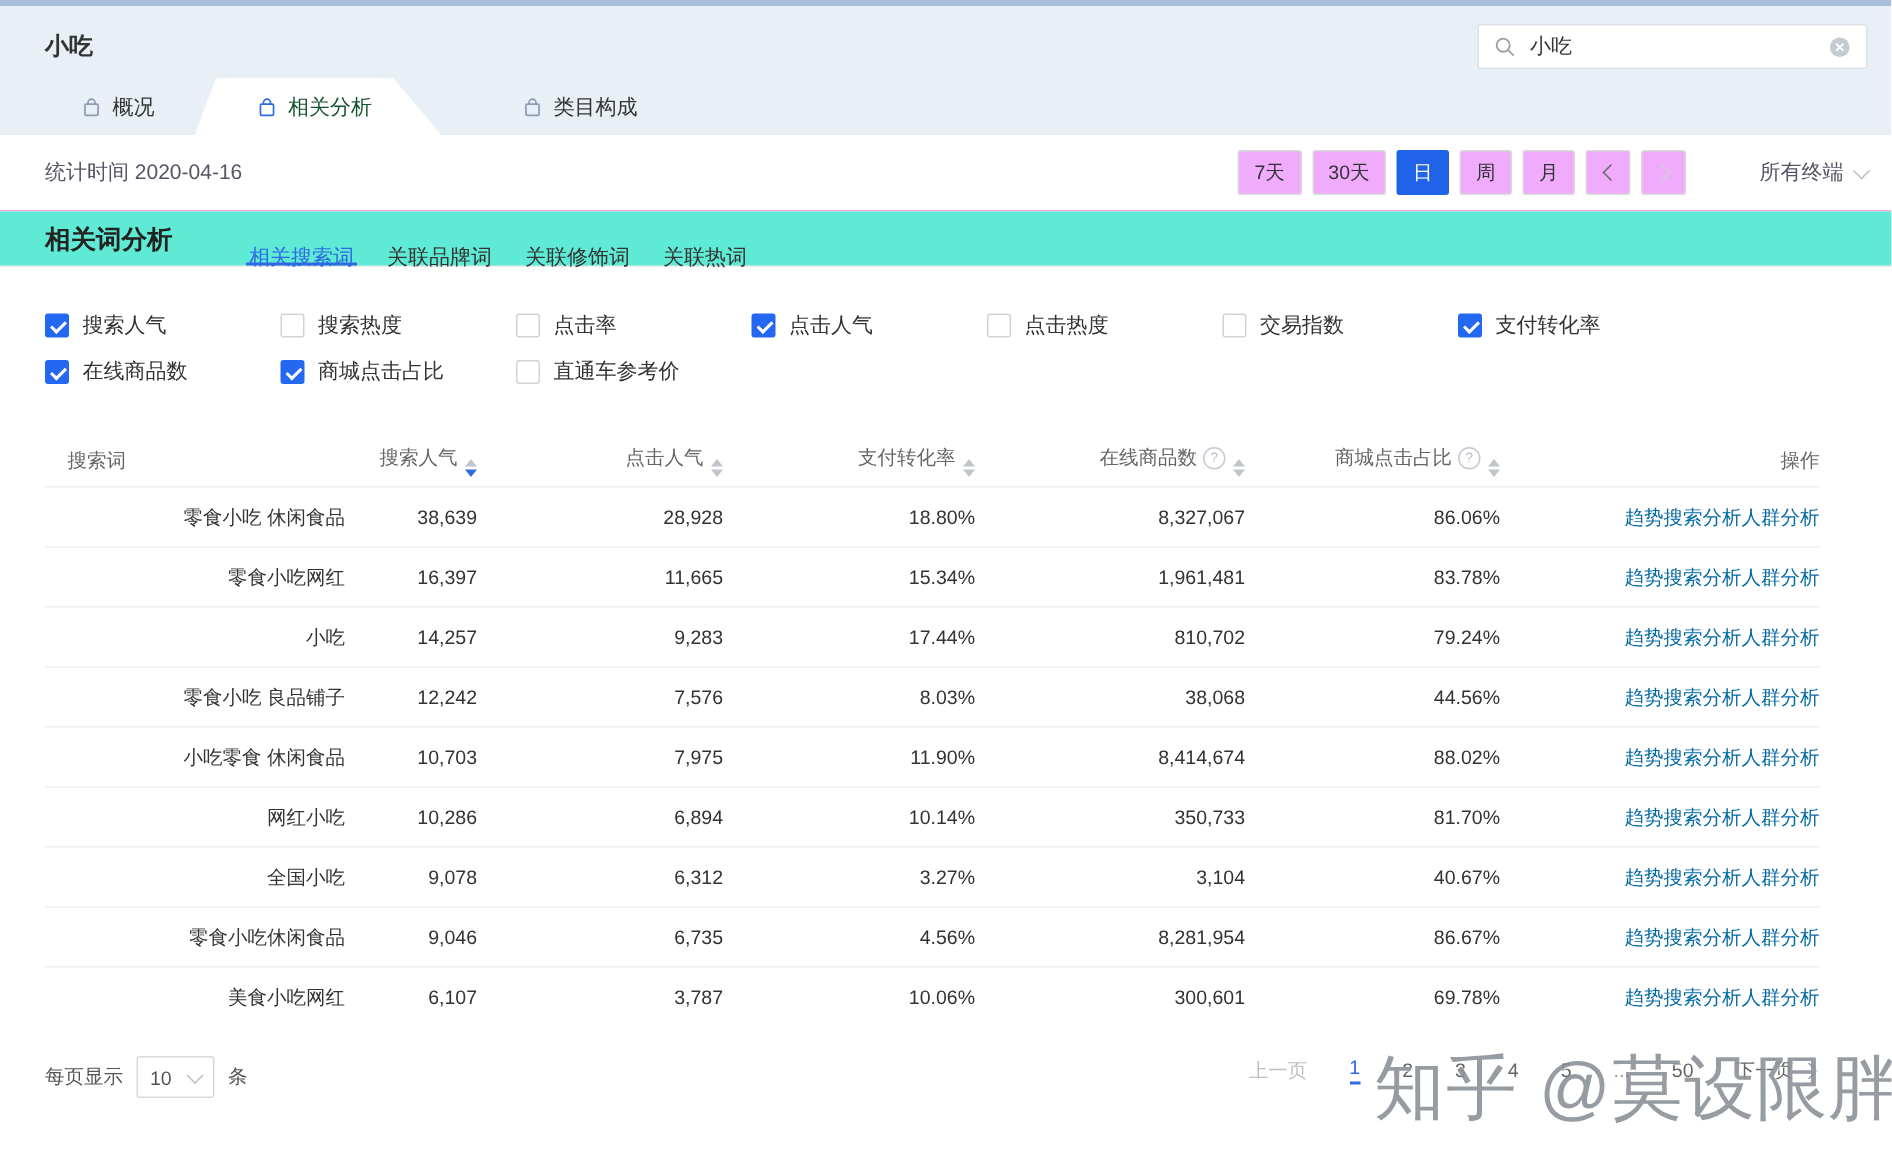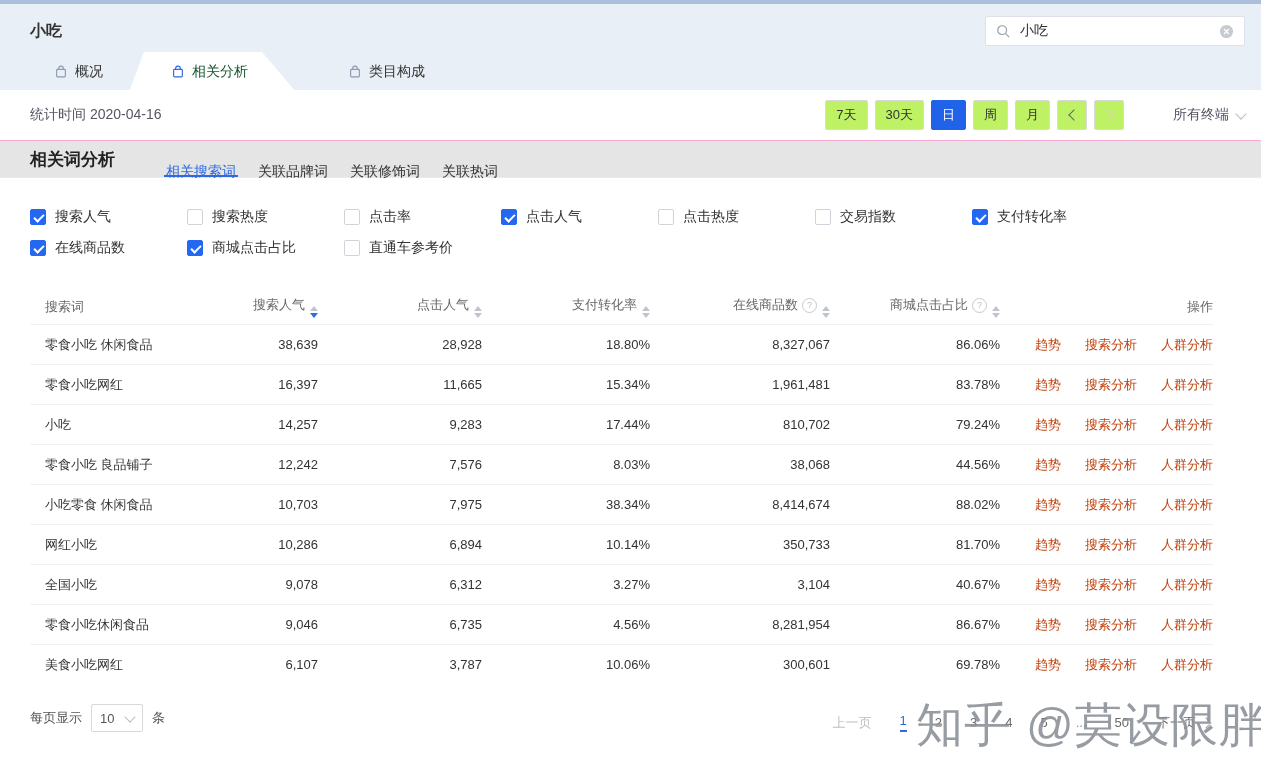"7天" .pbtn { background: #bef264 -> #f0abfc }
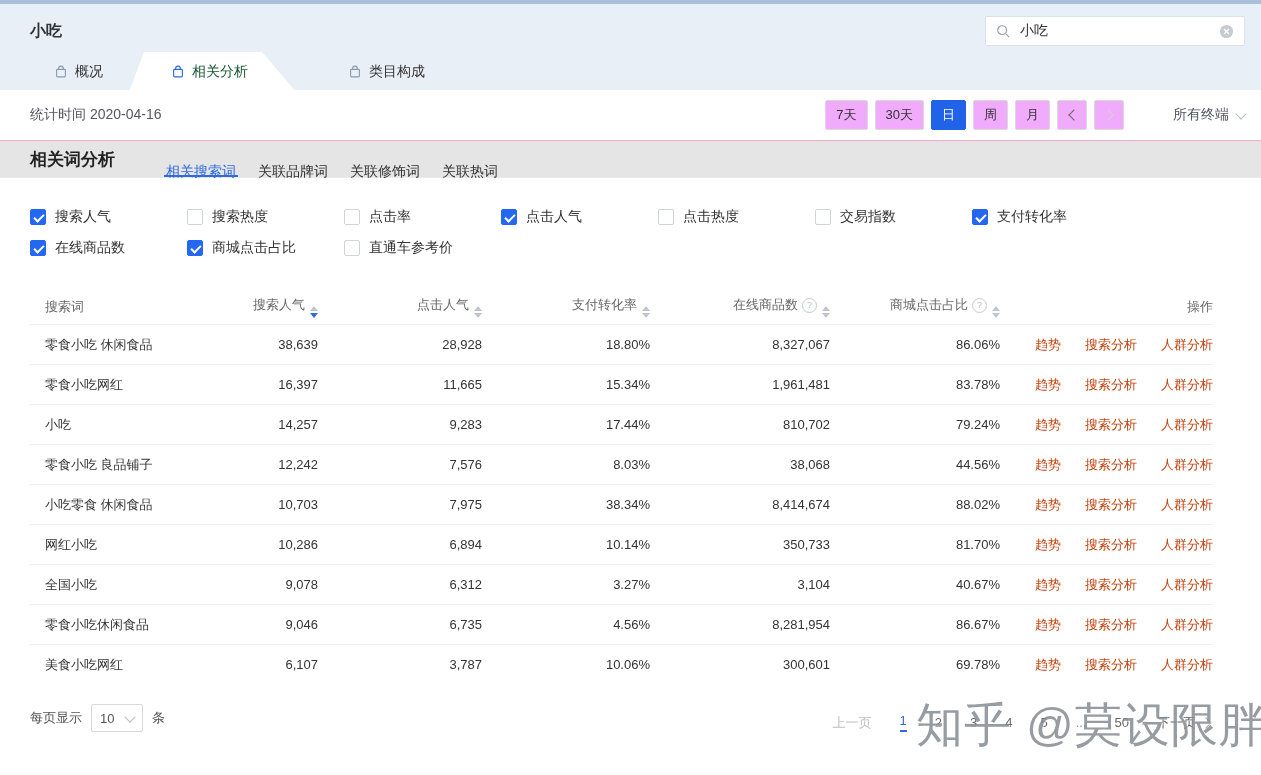"相关词分析" .section-bar { background: #e5e5e5 -> #5eead4 }
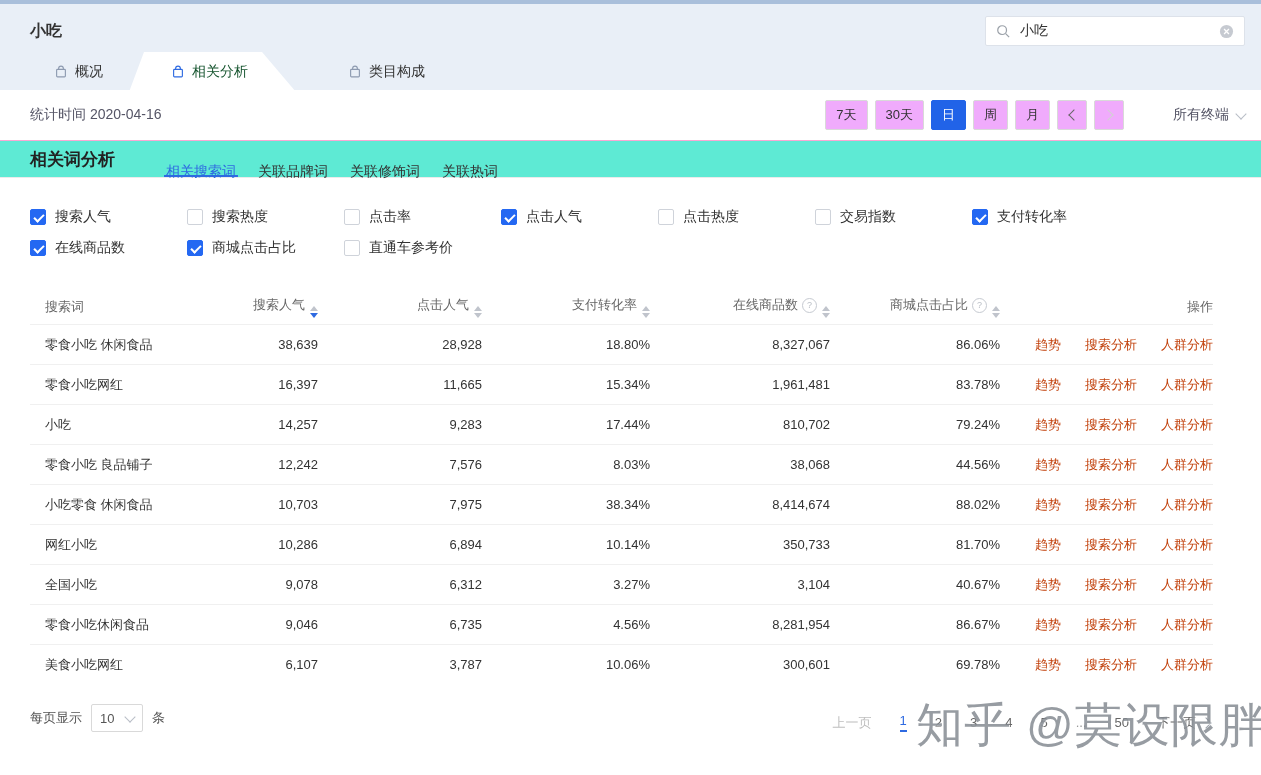"零食小吃 休闲食品" td.kw { text-align: left -> right }
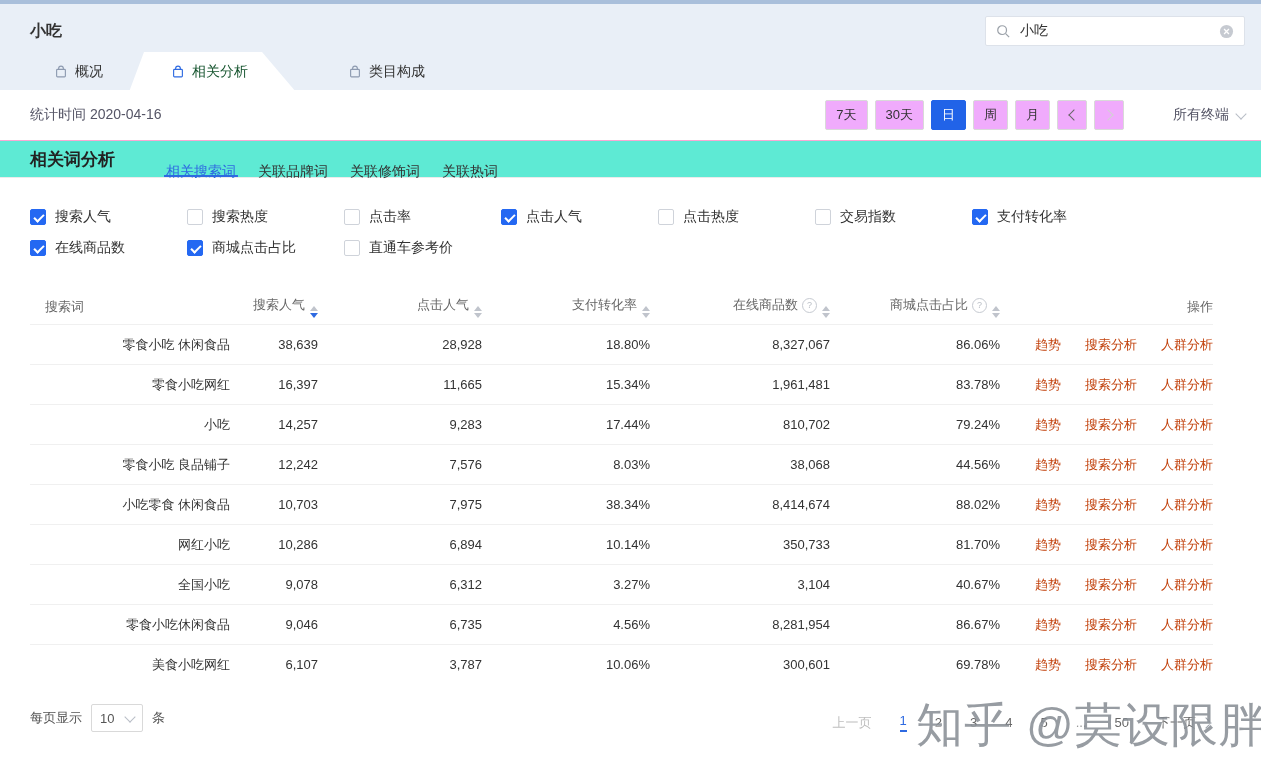"趋势" td.actions a { color: #c2410c -> #0369a1; margin-left: 24px -> 0 }
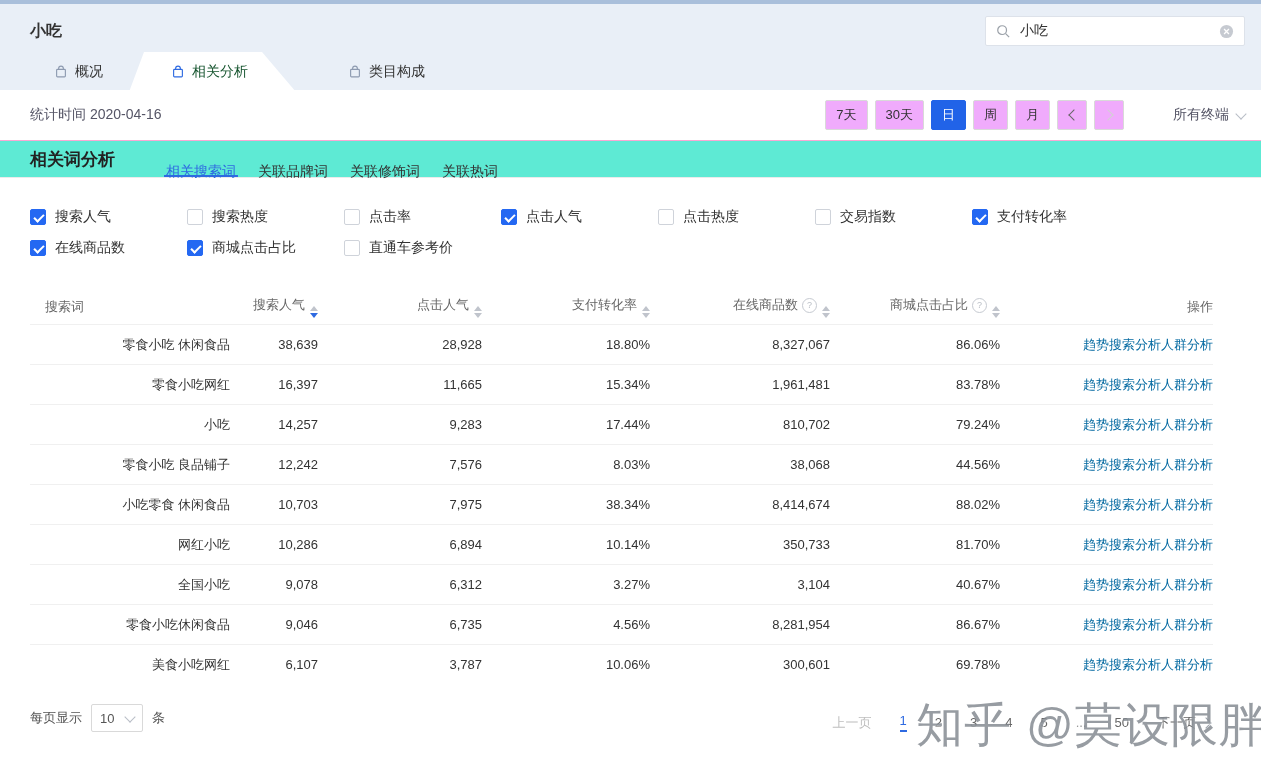"38.34%" td { text: 38.34% -> 11.90% }
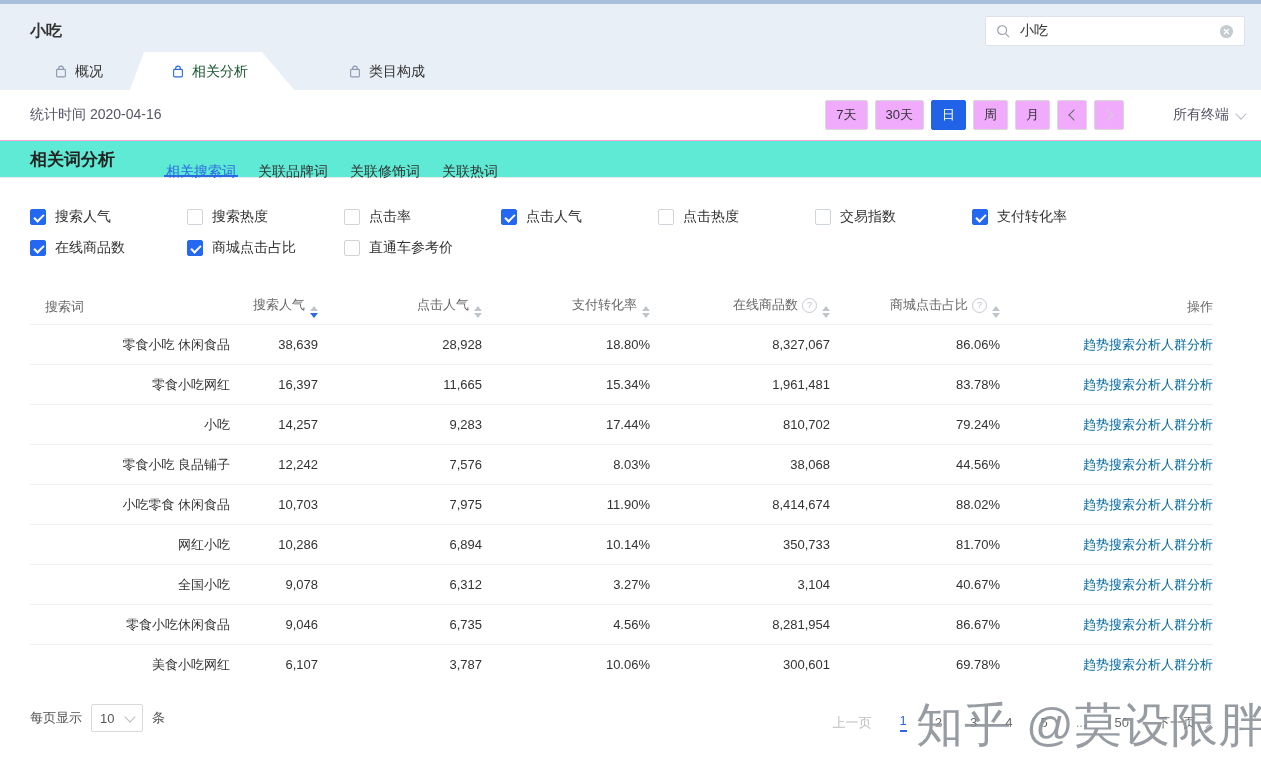"每页显示" .footer { align-items: flex-end -> flex-start }
